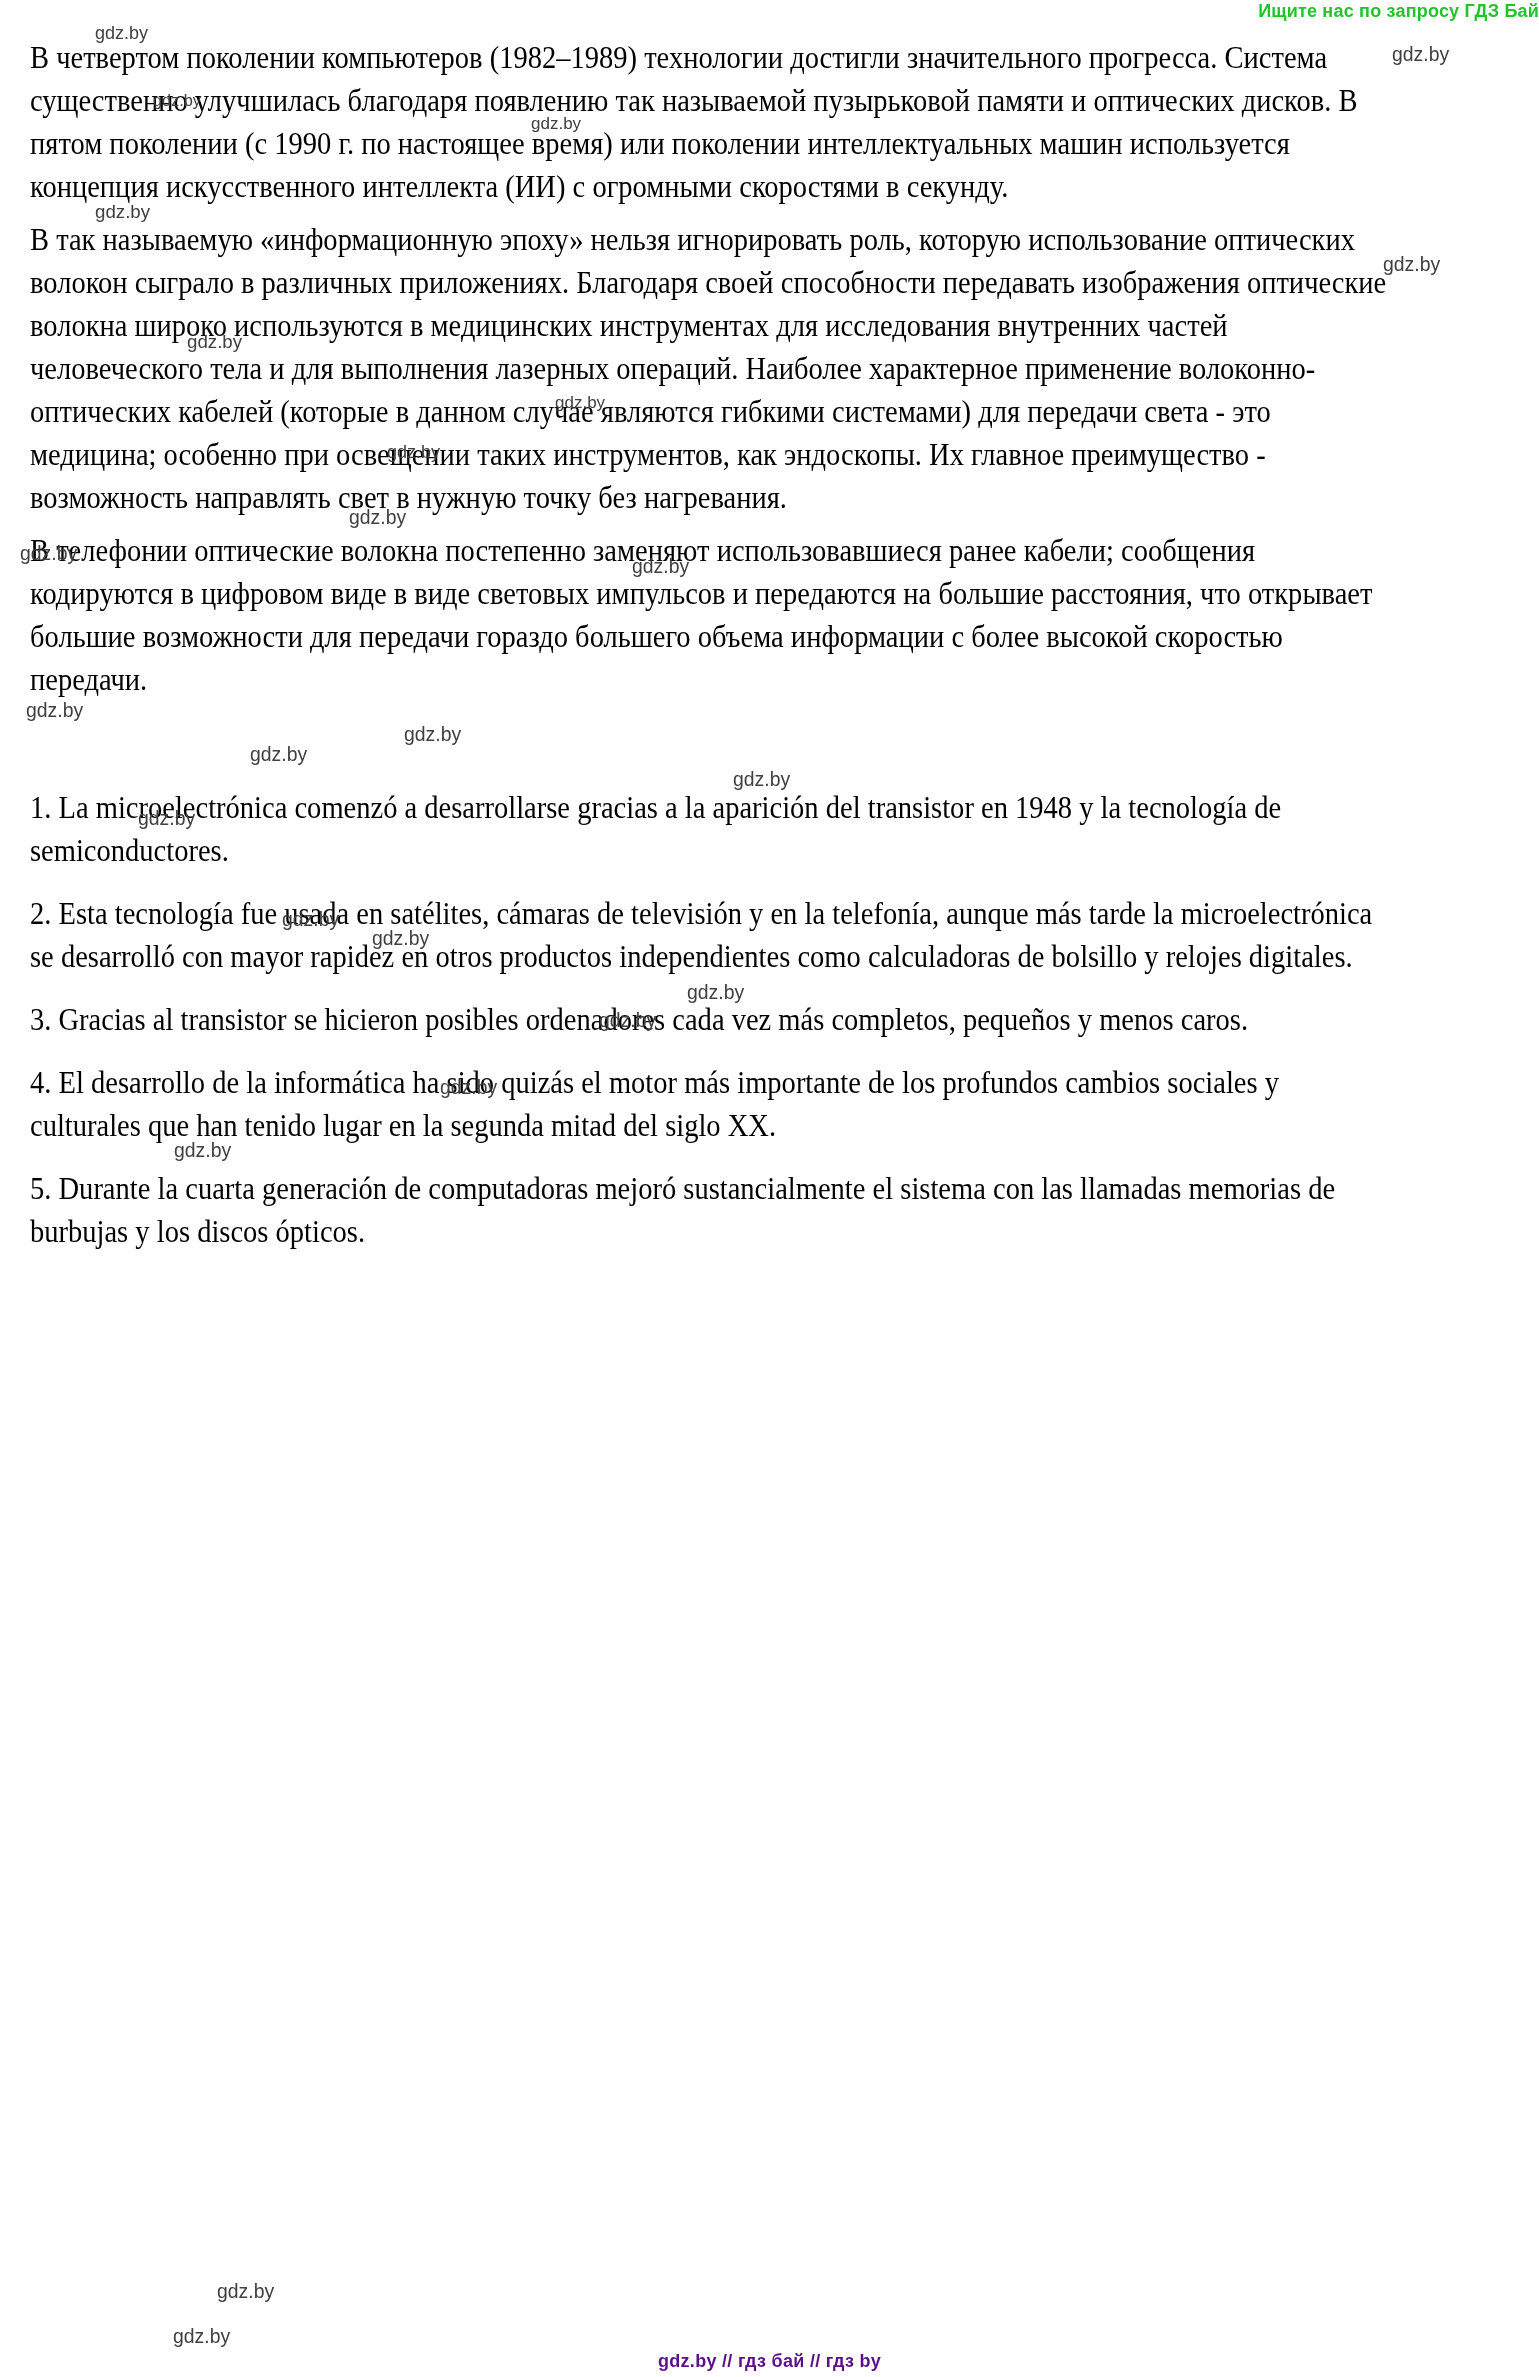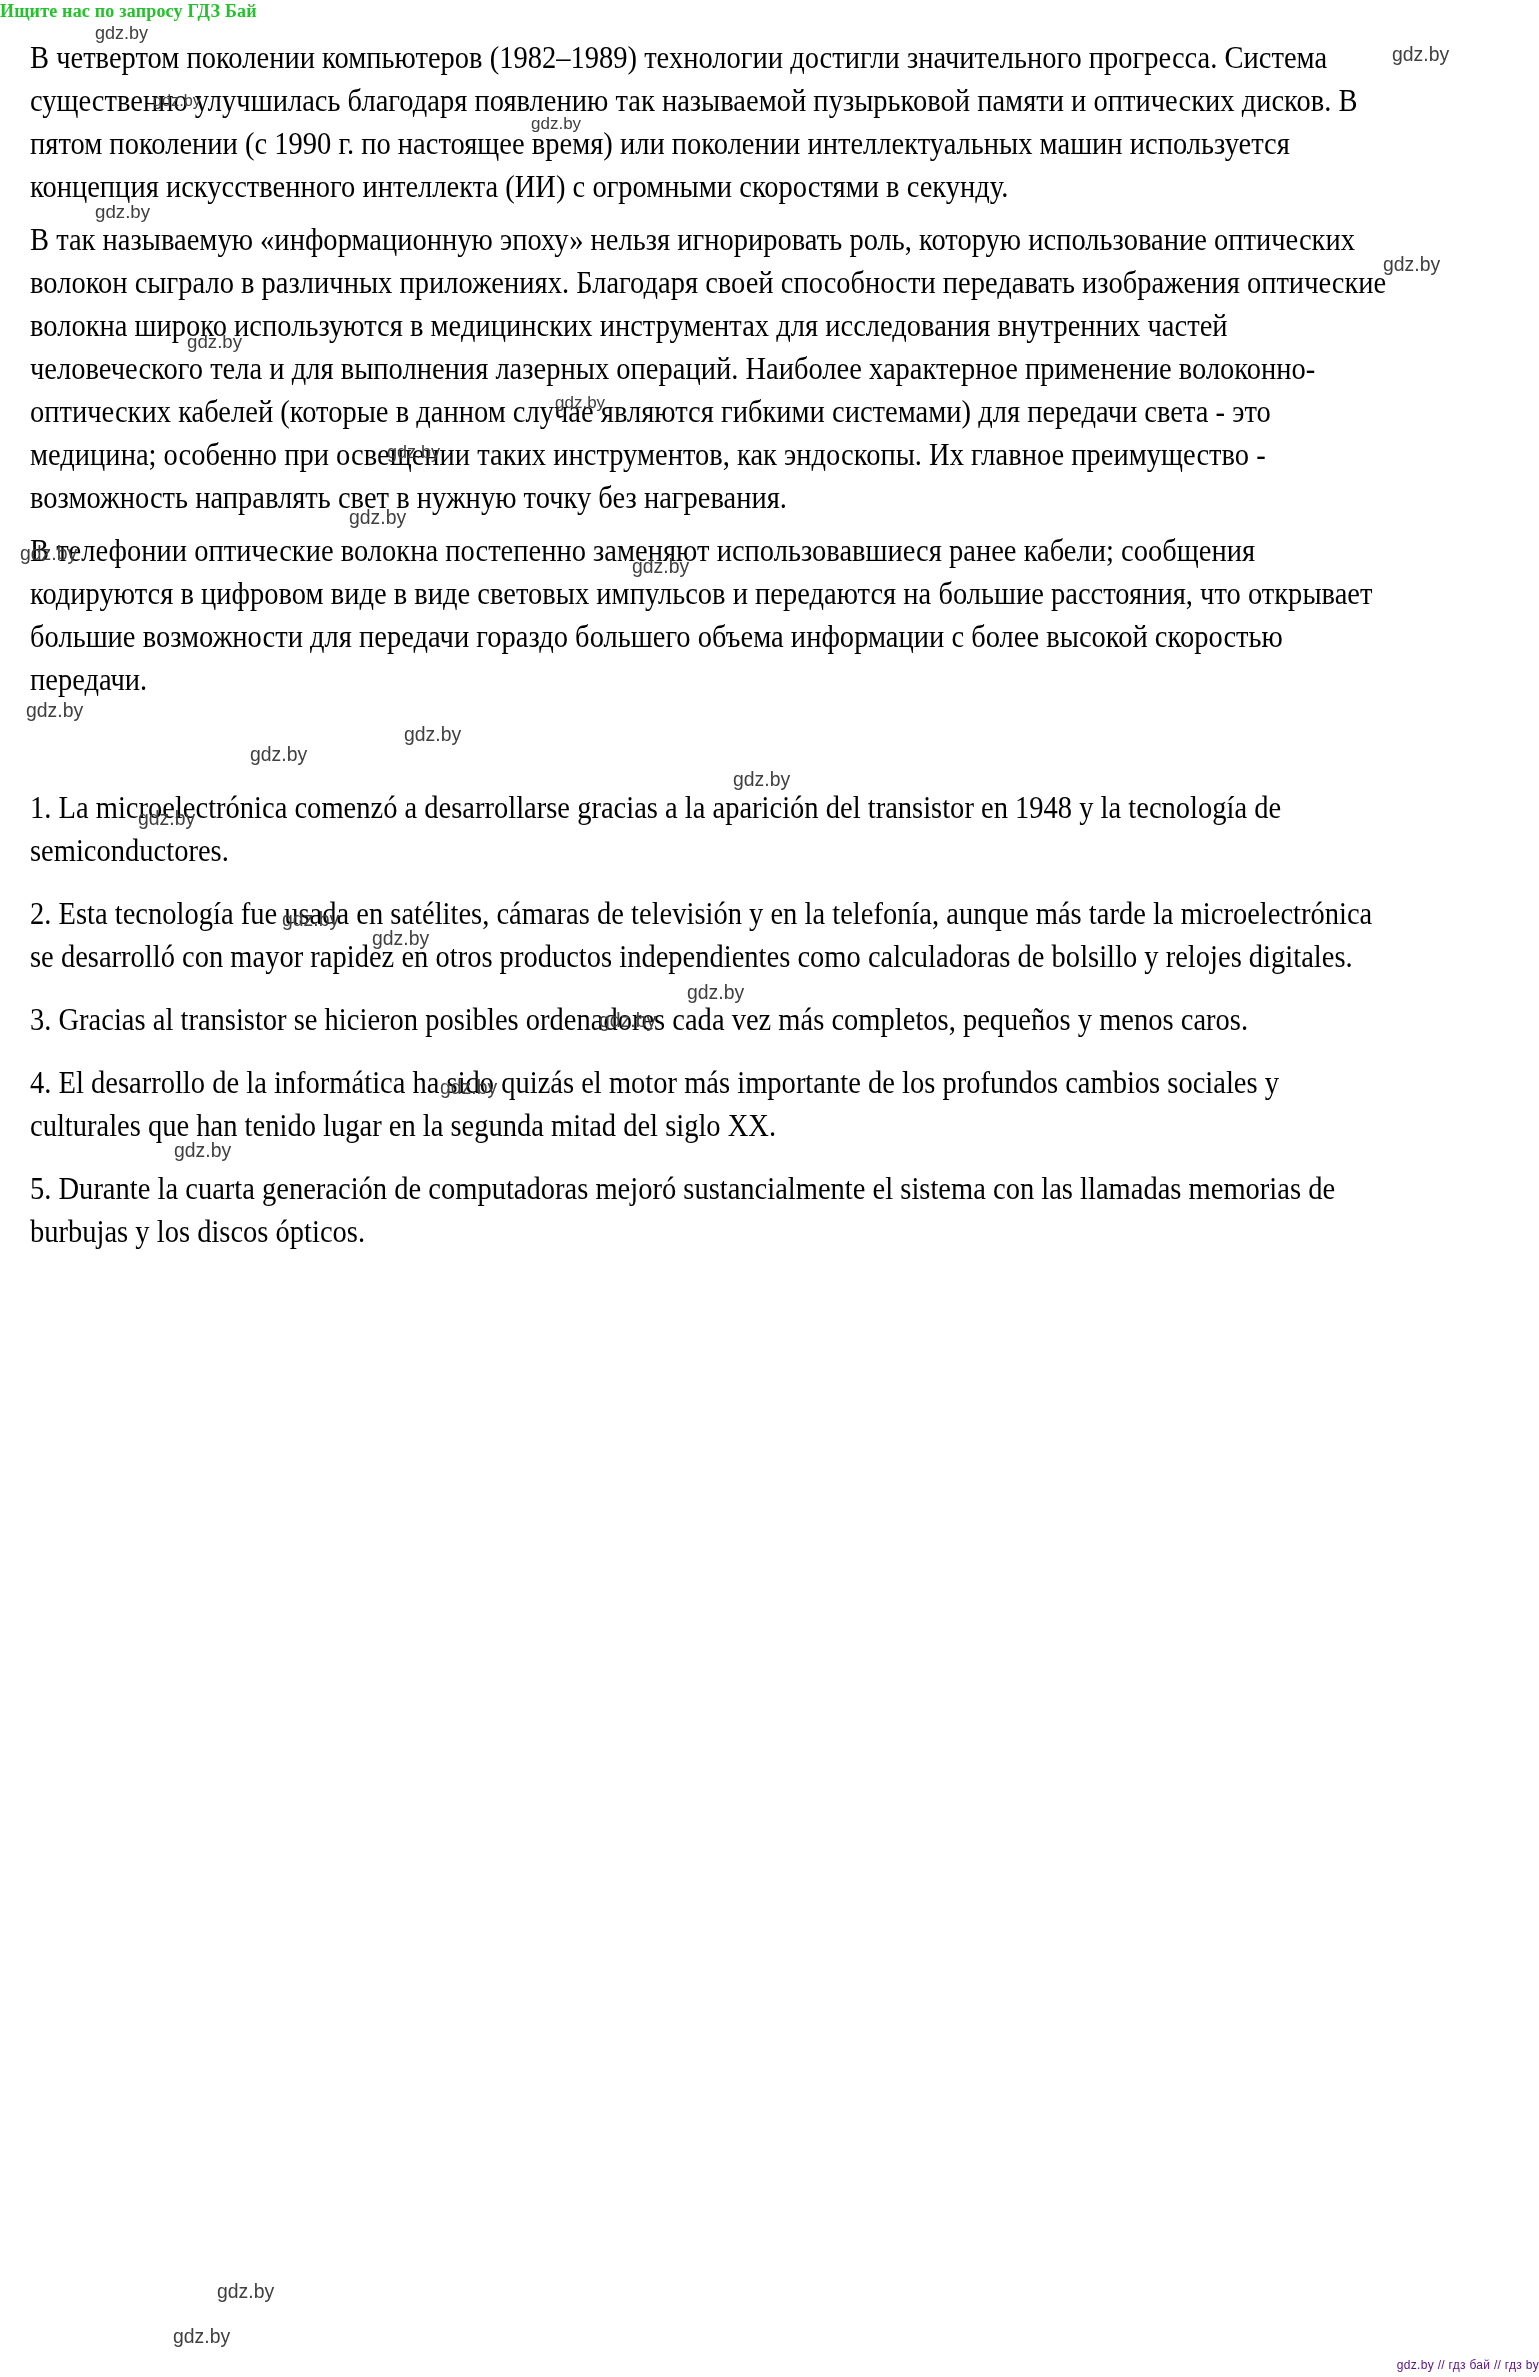"Ищите нас по запросу ГДЗ" .promo-banner { font-family: Liberation Serif, serif -> Liberation Sans, sans-serif; text-align: left -> right }
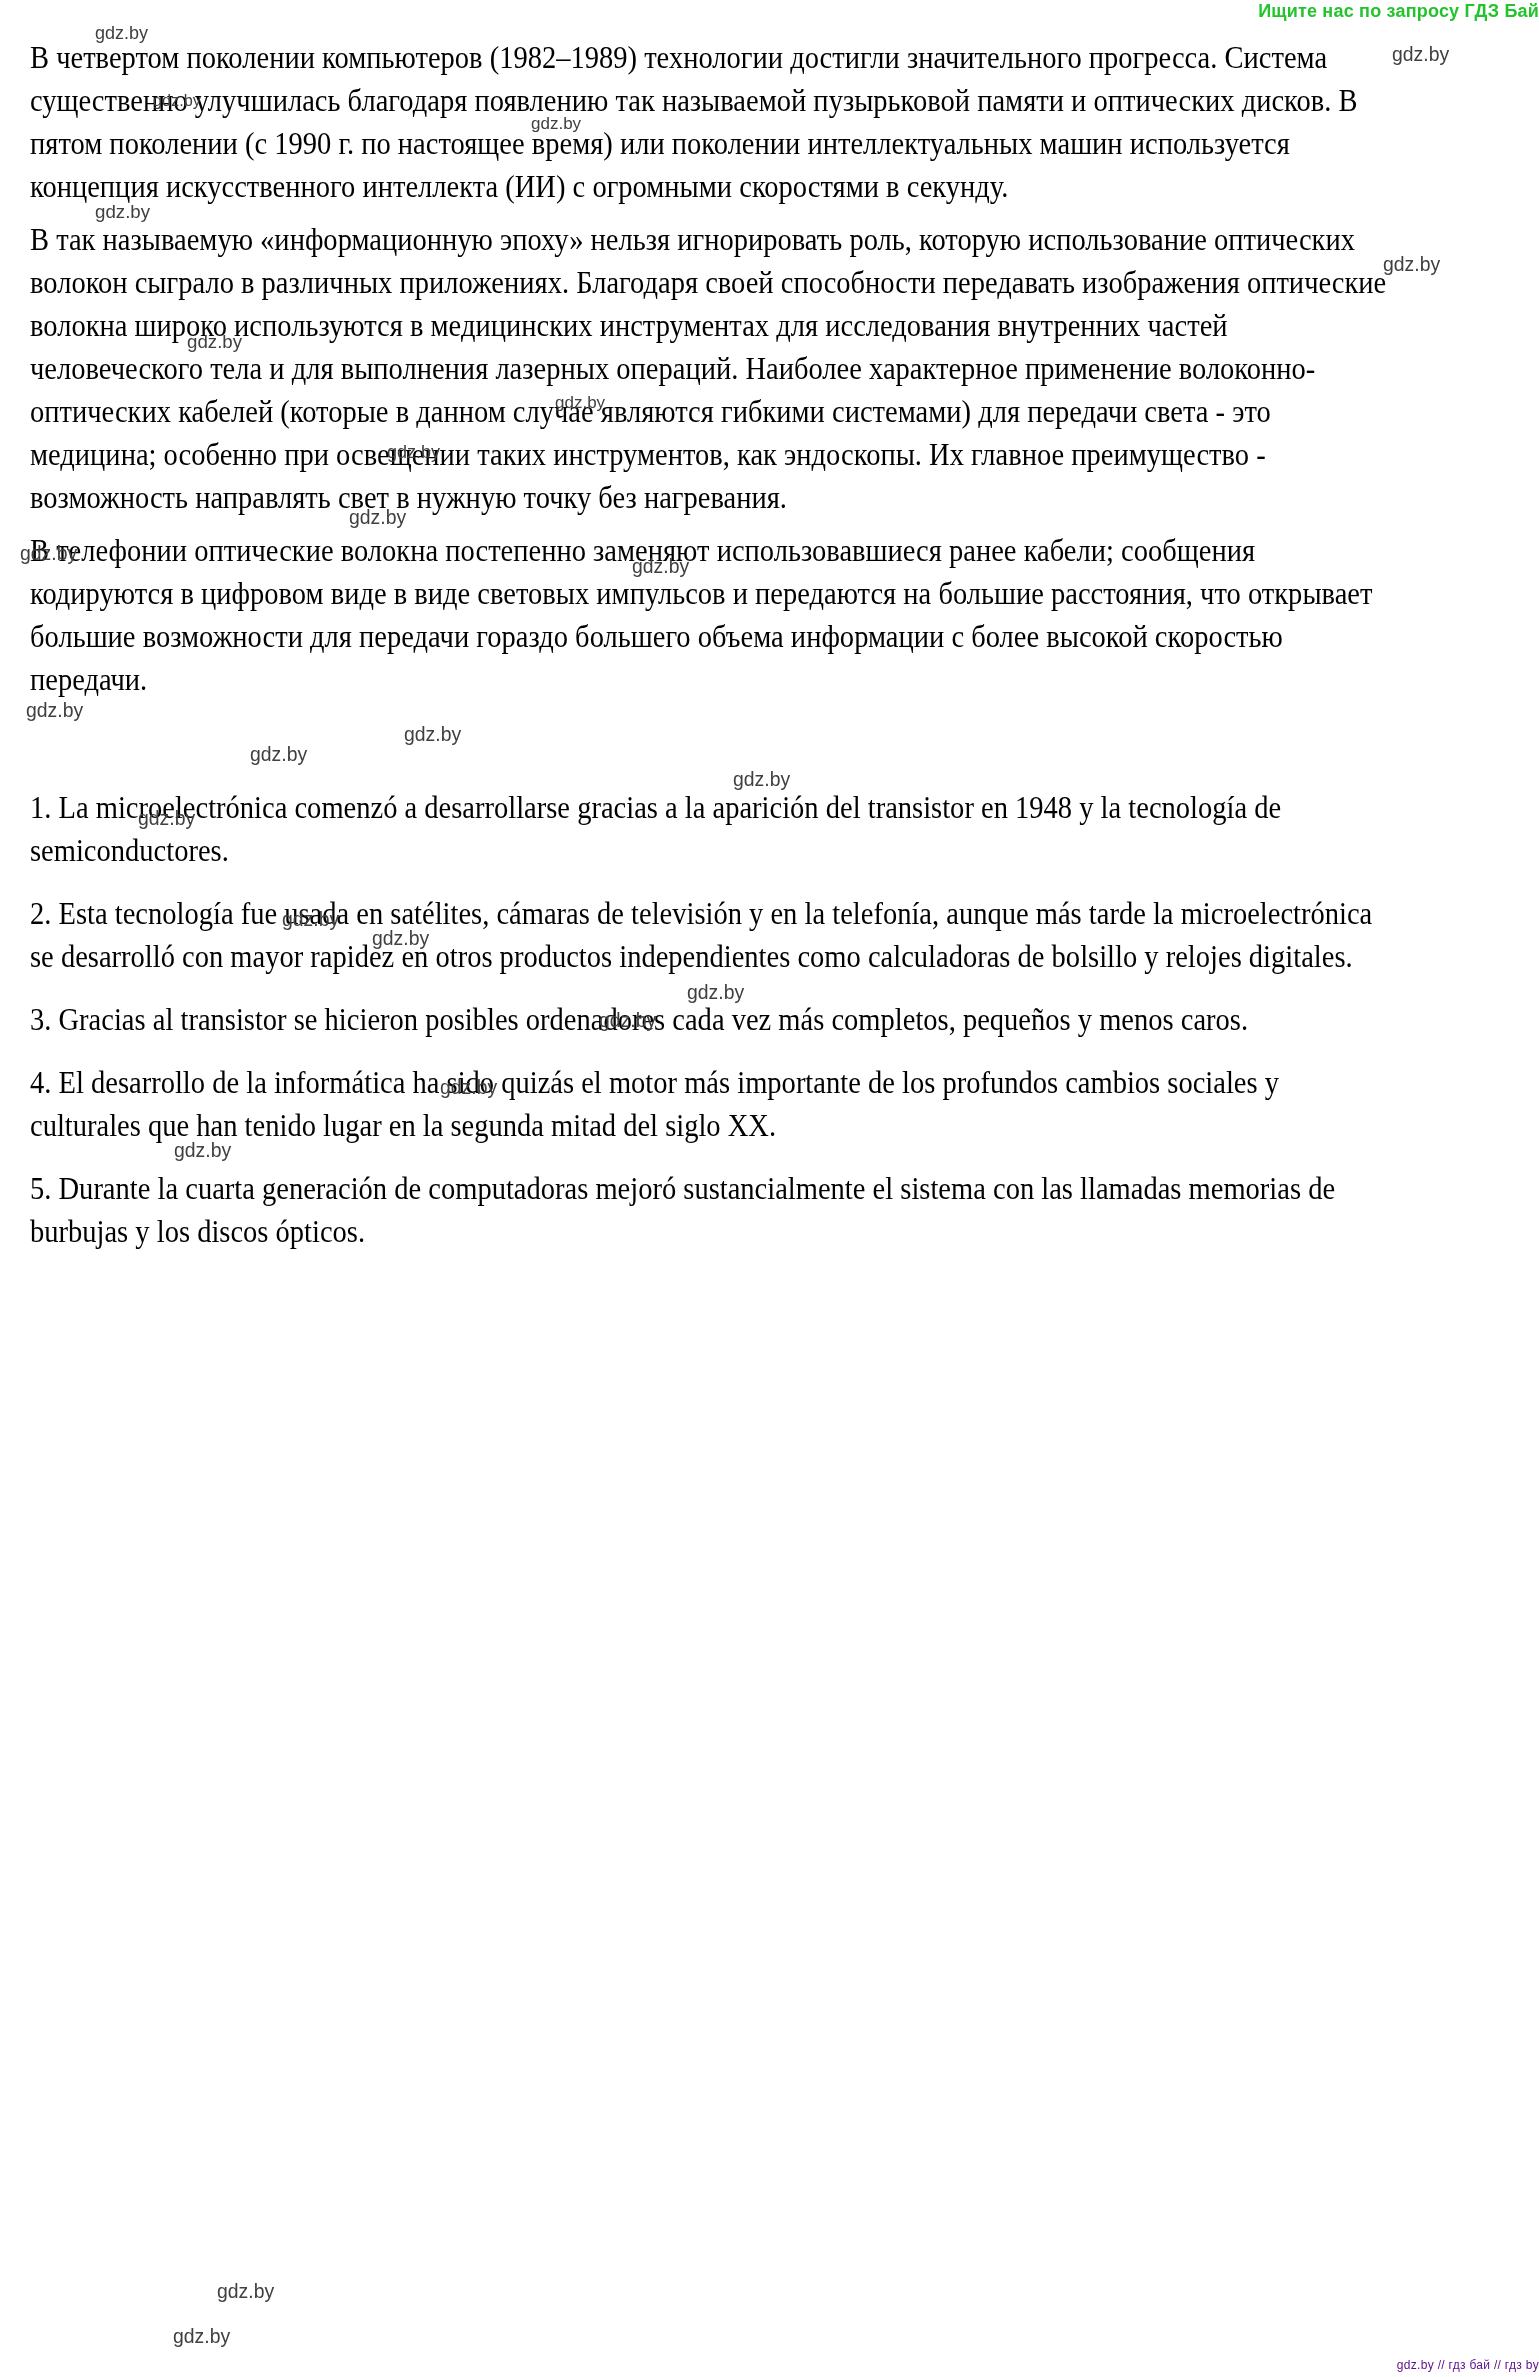"gdz.by // гдз бай //" .footer-line { font-size: 12px -> 18px; font-weight: normal -> bold; text-align: right -> center }
